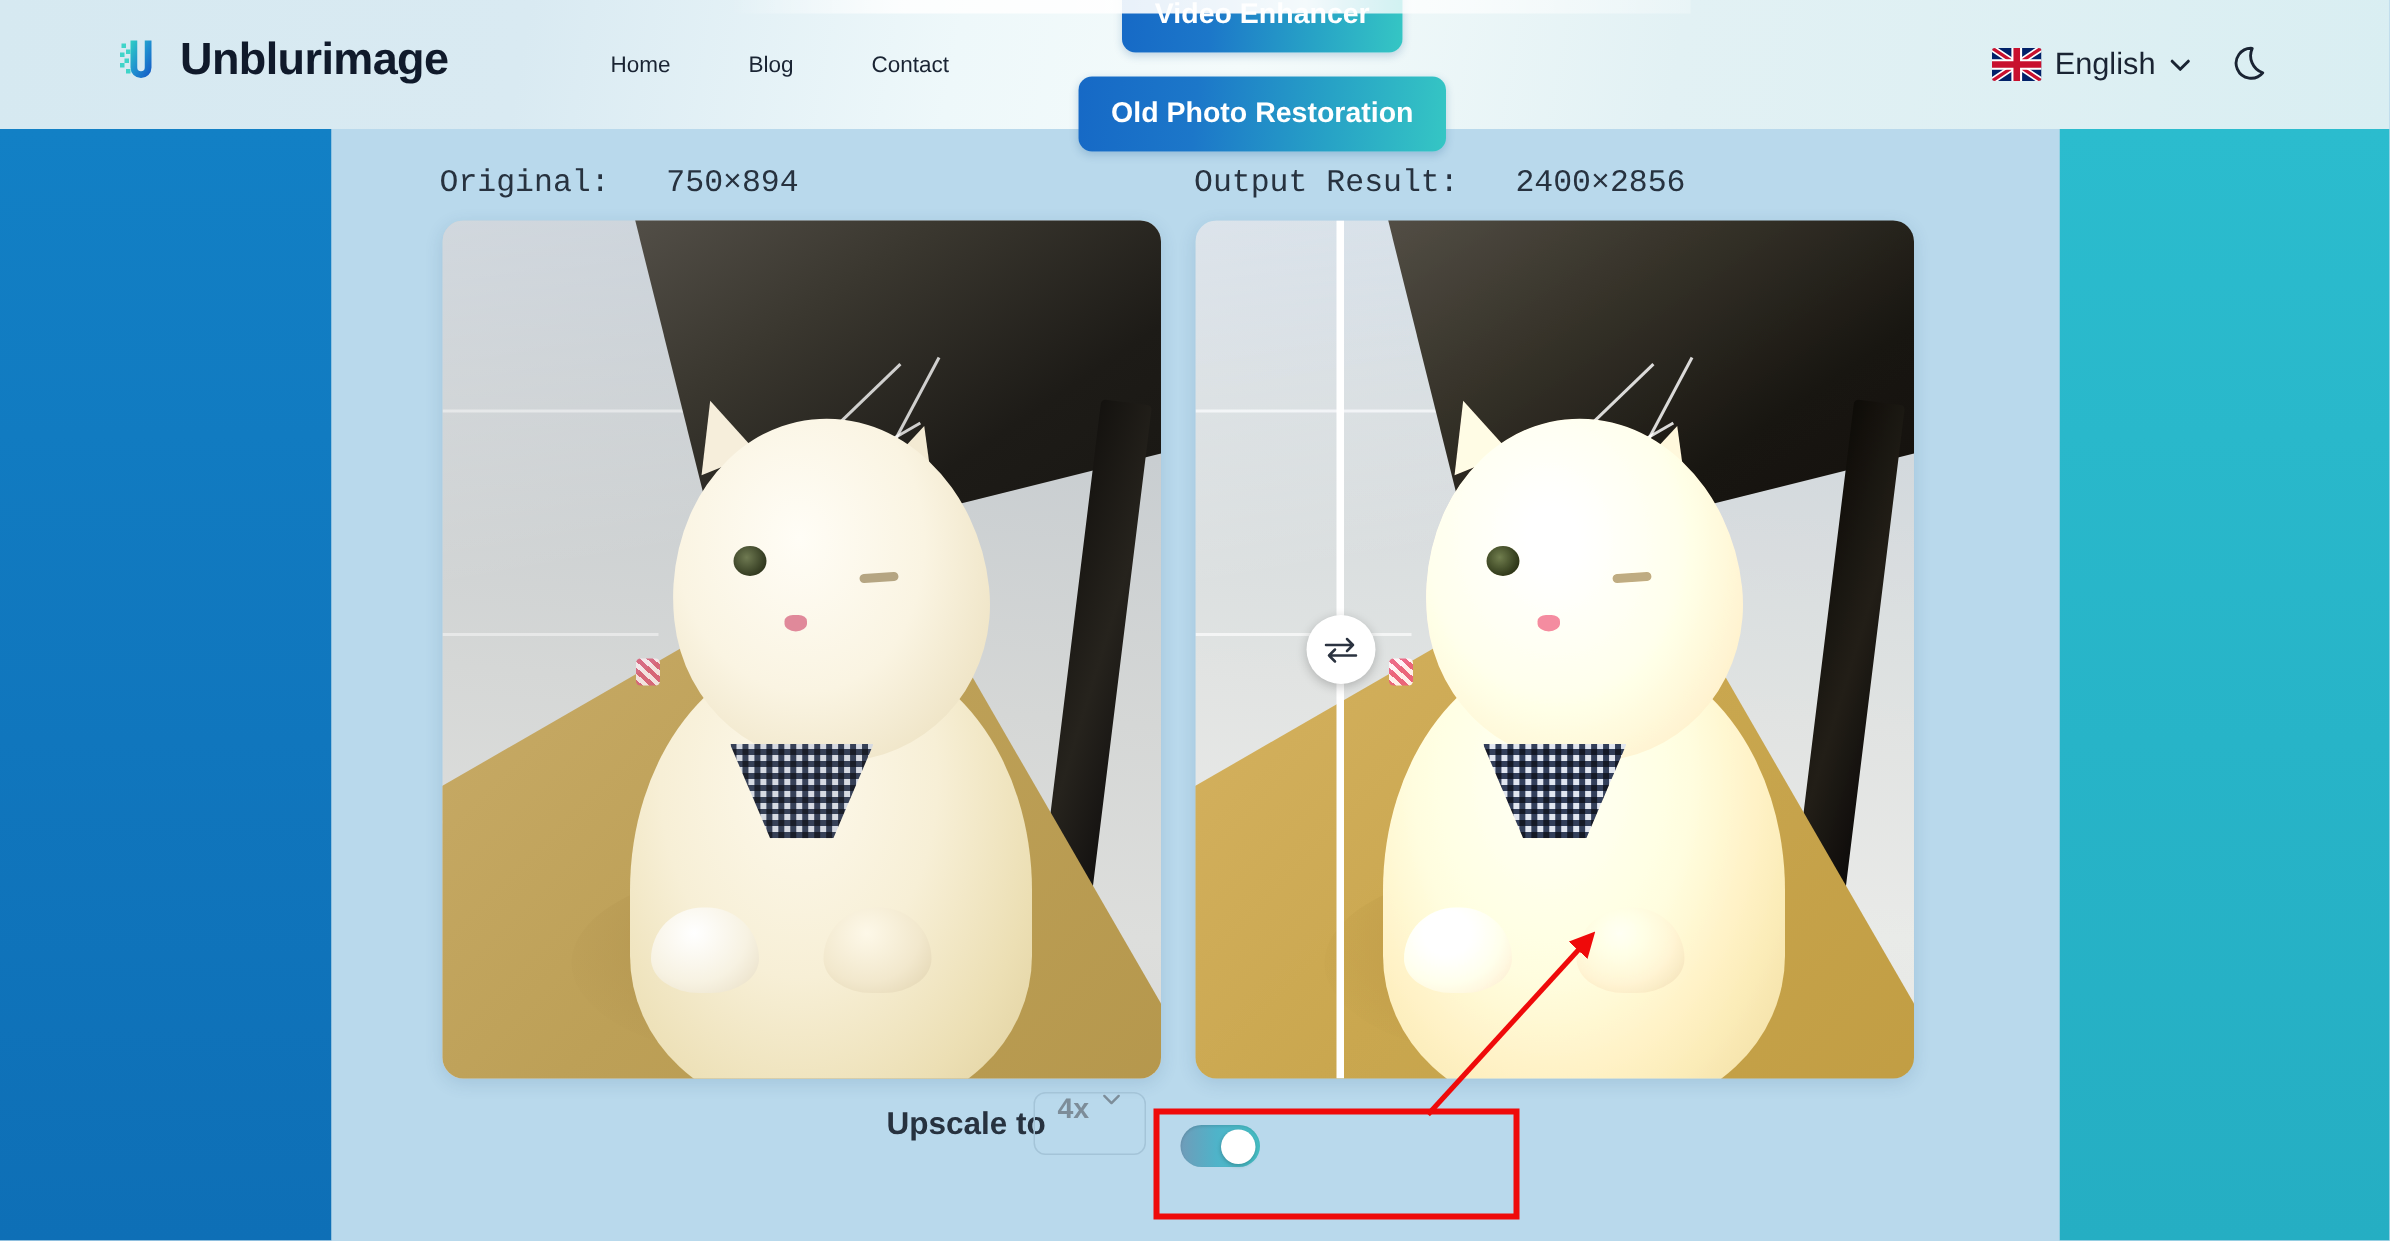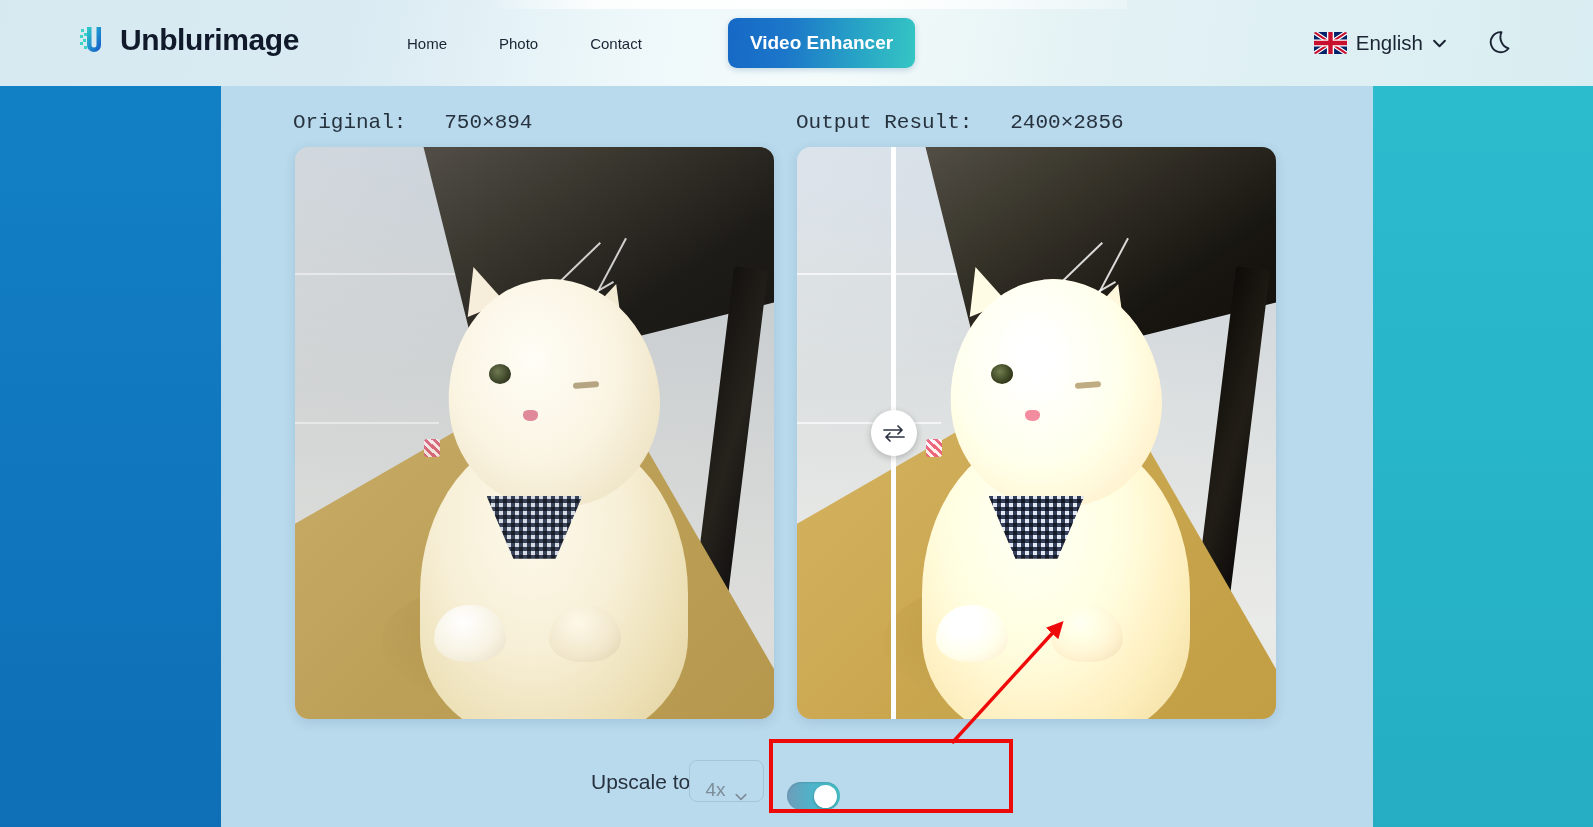"Photo" a.nav-link { text: Photo -> Blog }
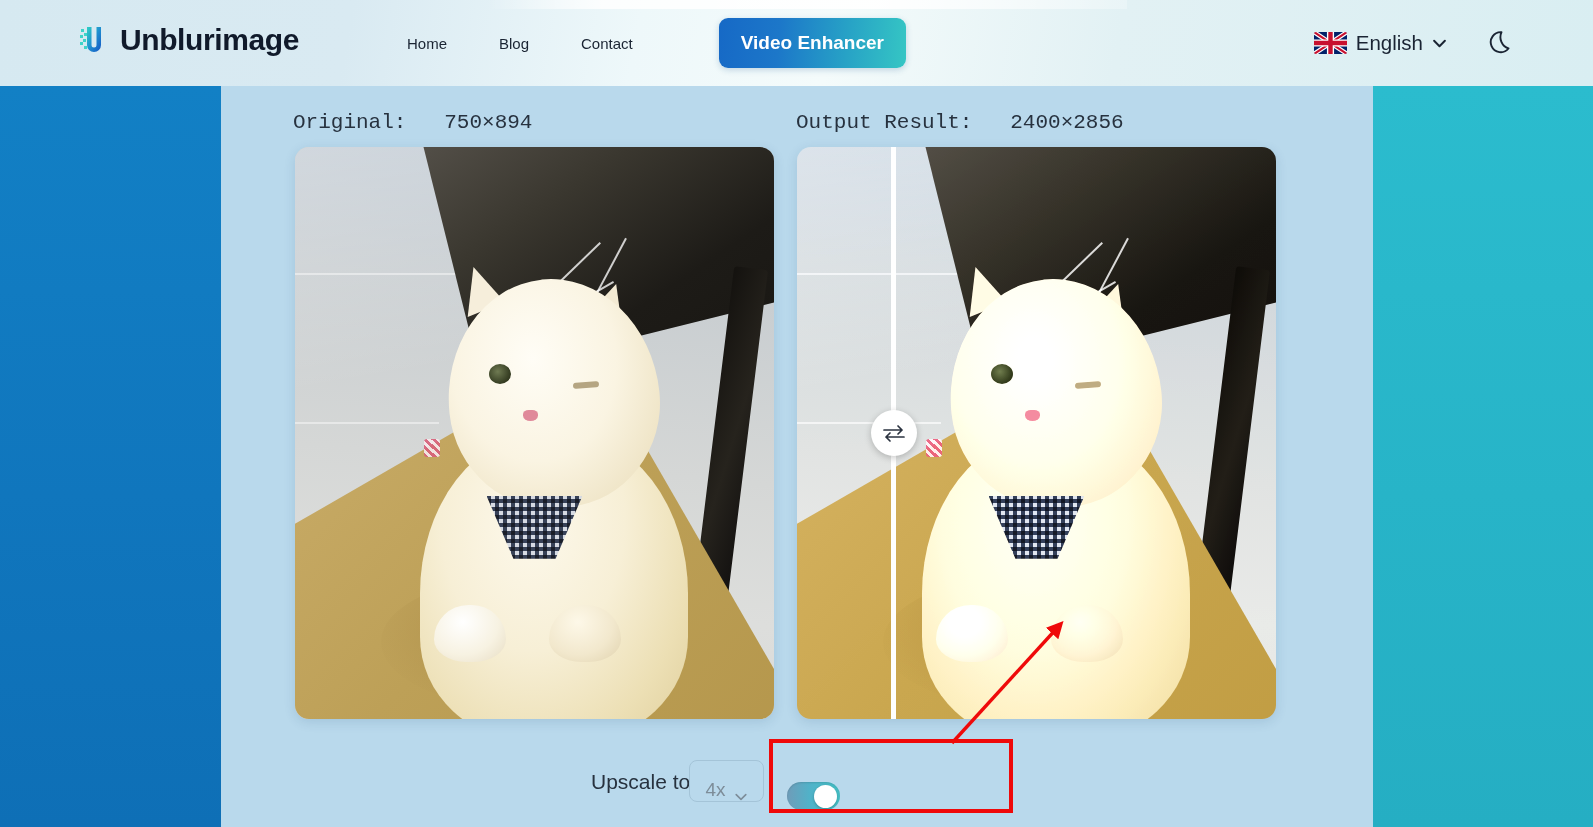"English" .nav-right { gap: 28px -> 14px }
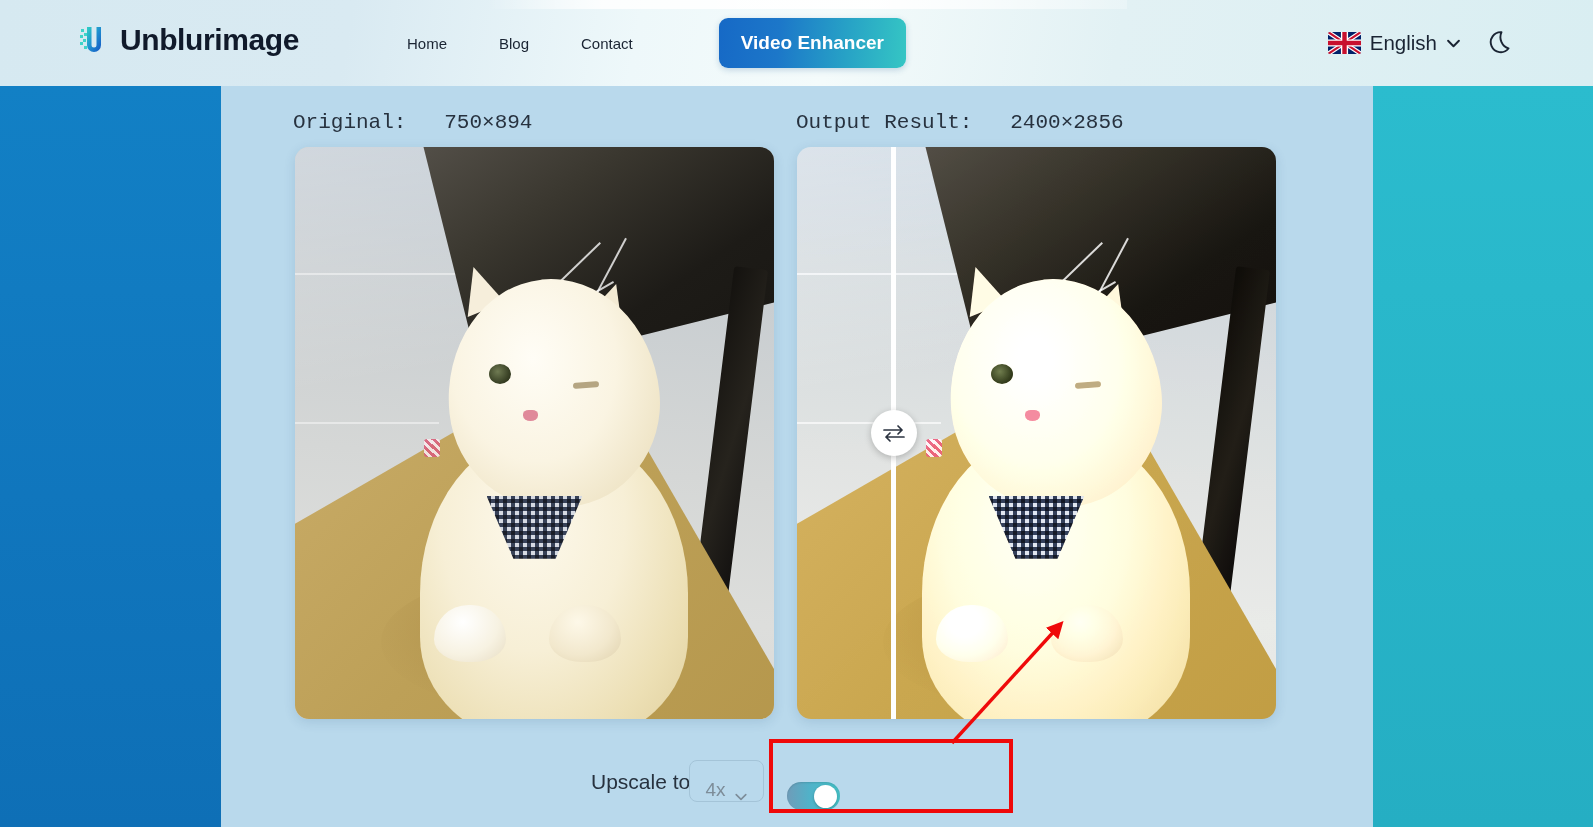"Old Photo Restoration" button.cta-btn { html: none -> <button>Old Photo Restoration</button> }
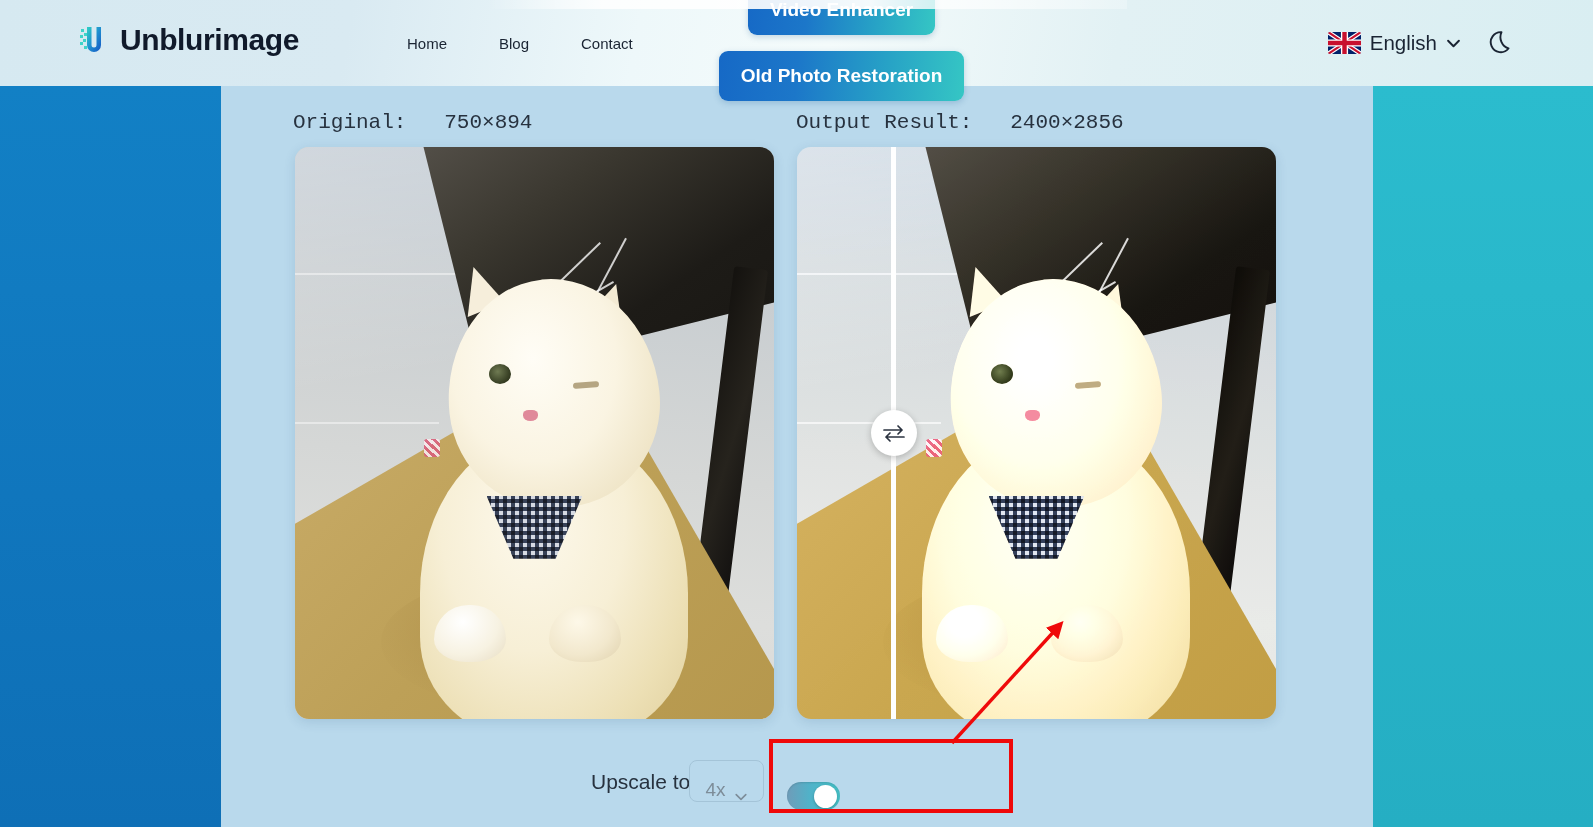"Upscale to" .controls { font-weight: none -> bold; top: 660px -> 628px }
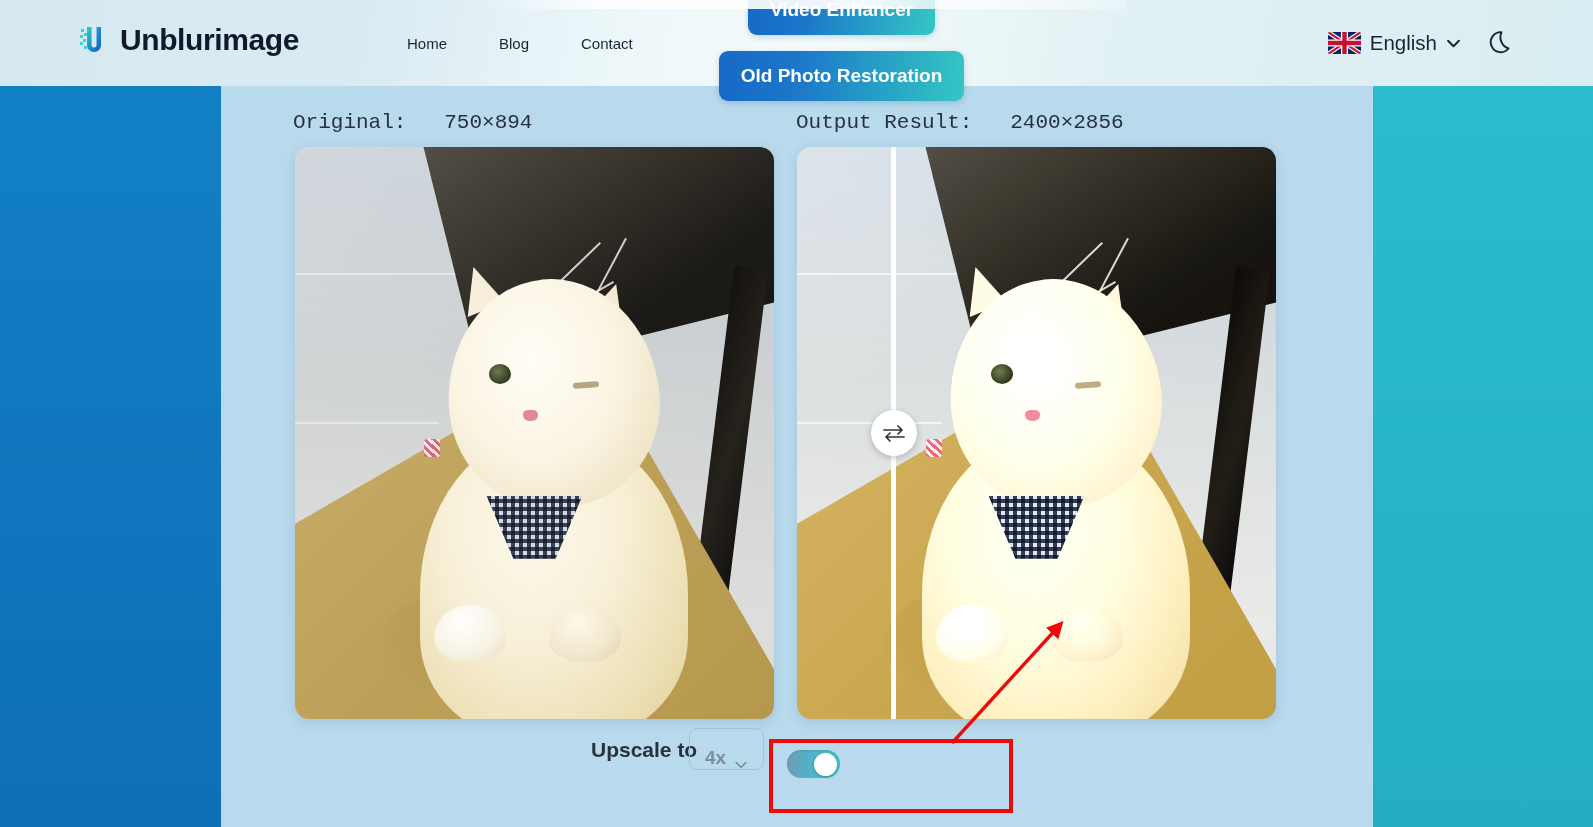"4x" .upscale-select { align-items: flex-end -> flex-start }
